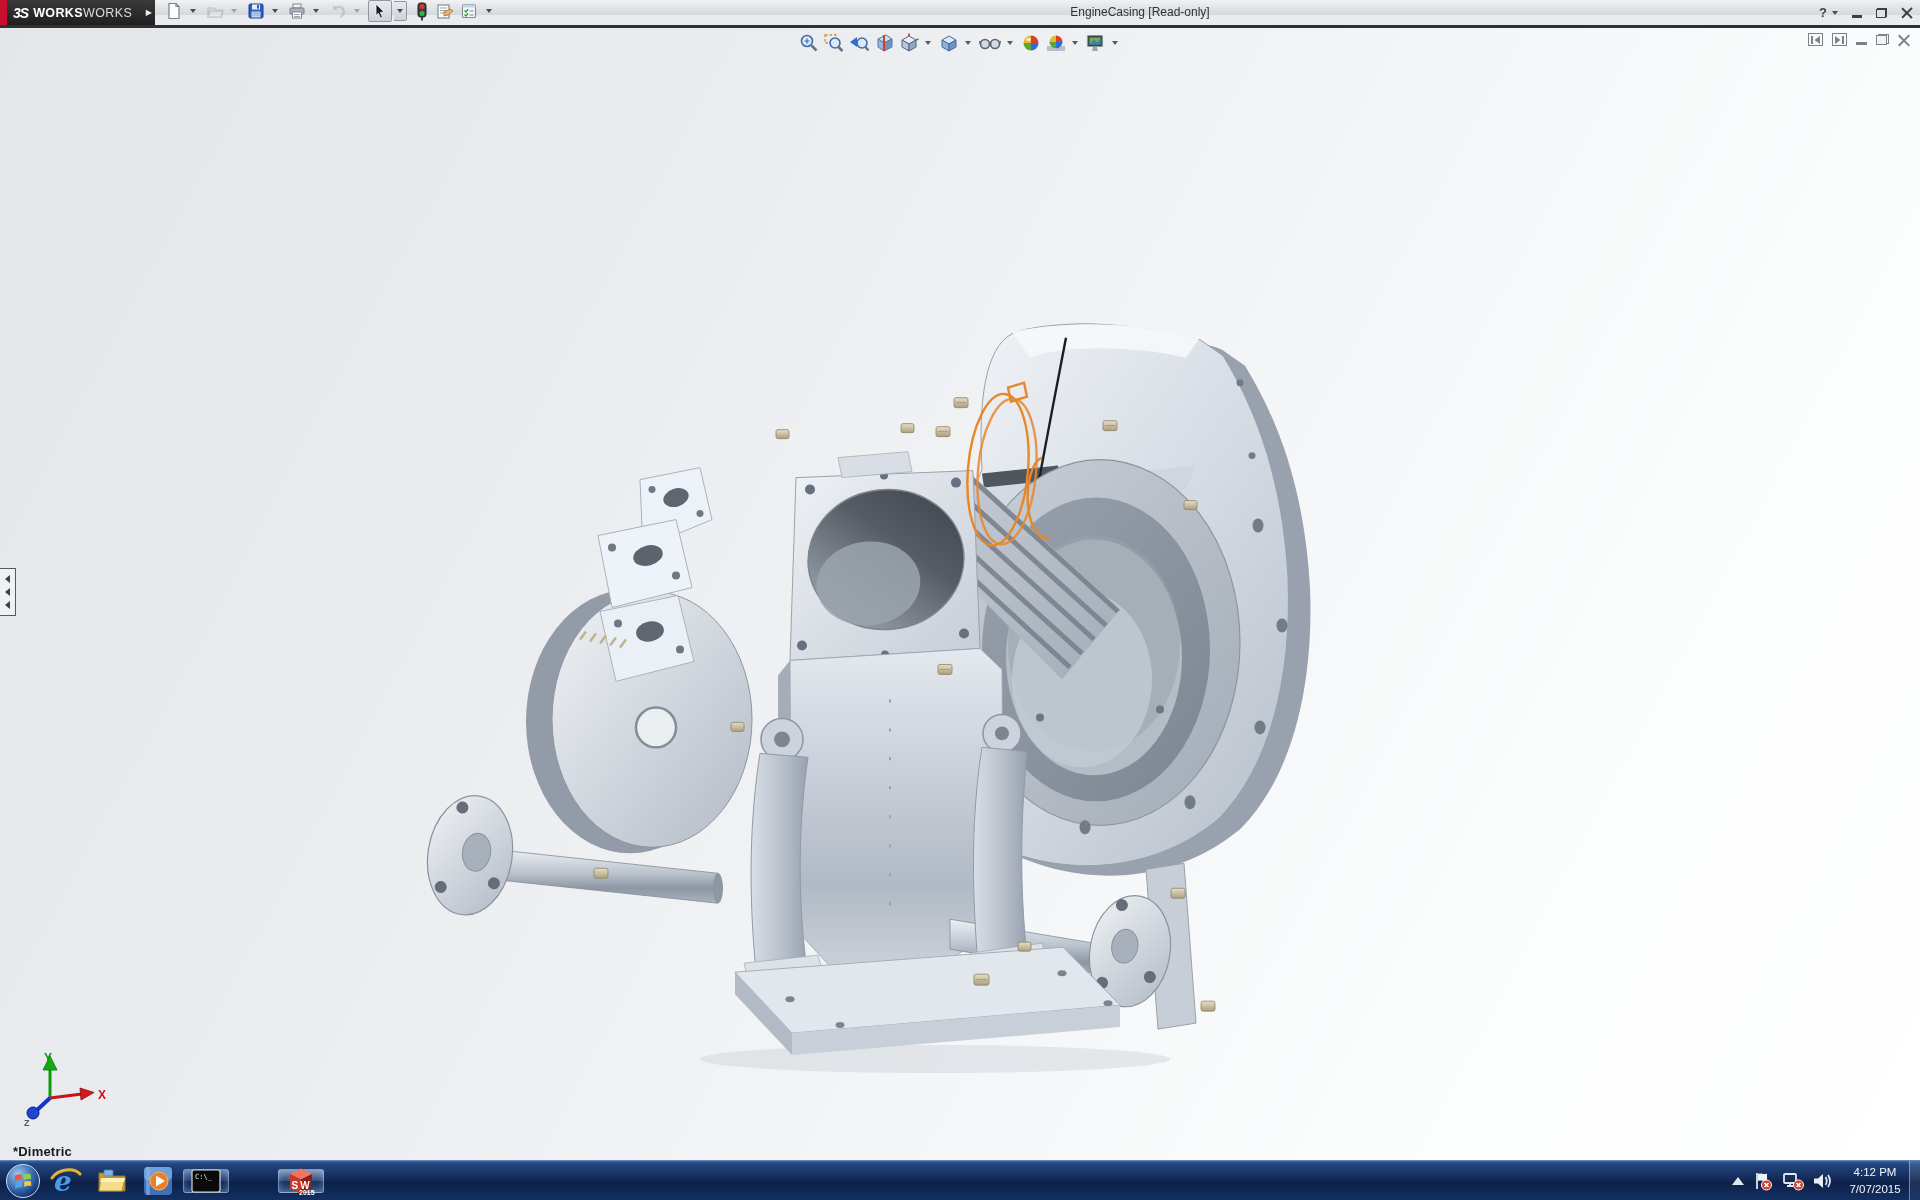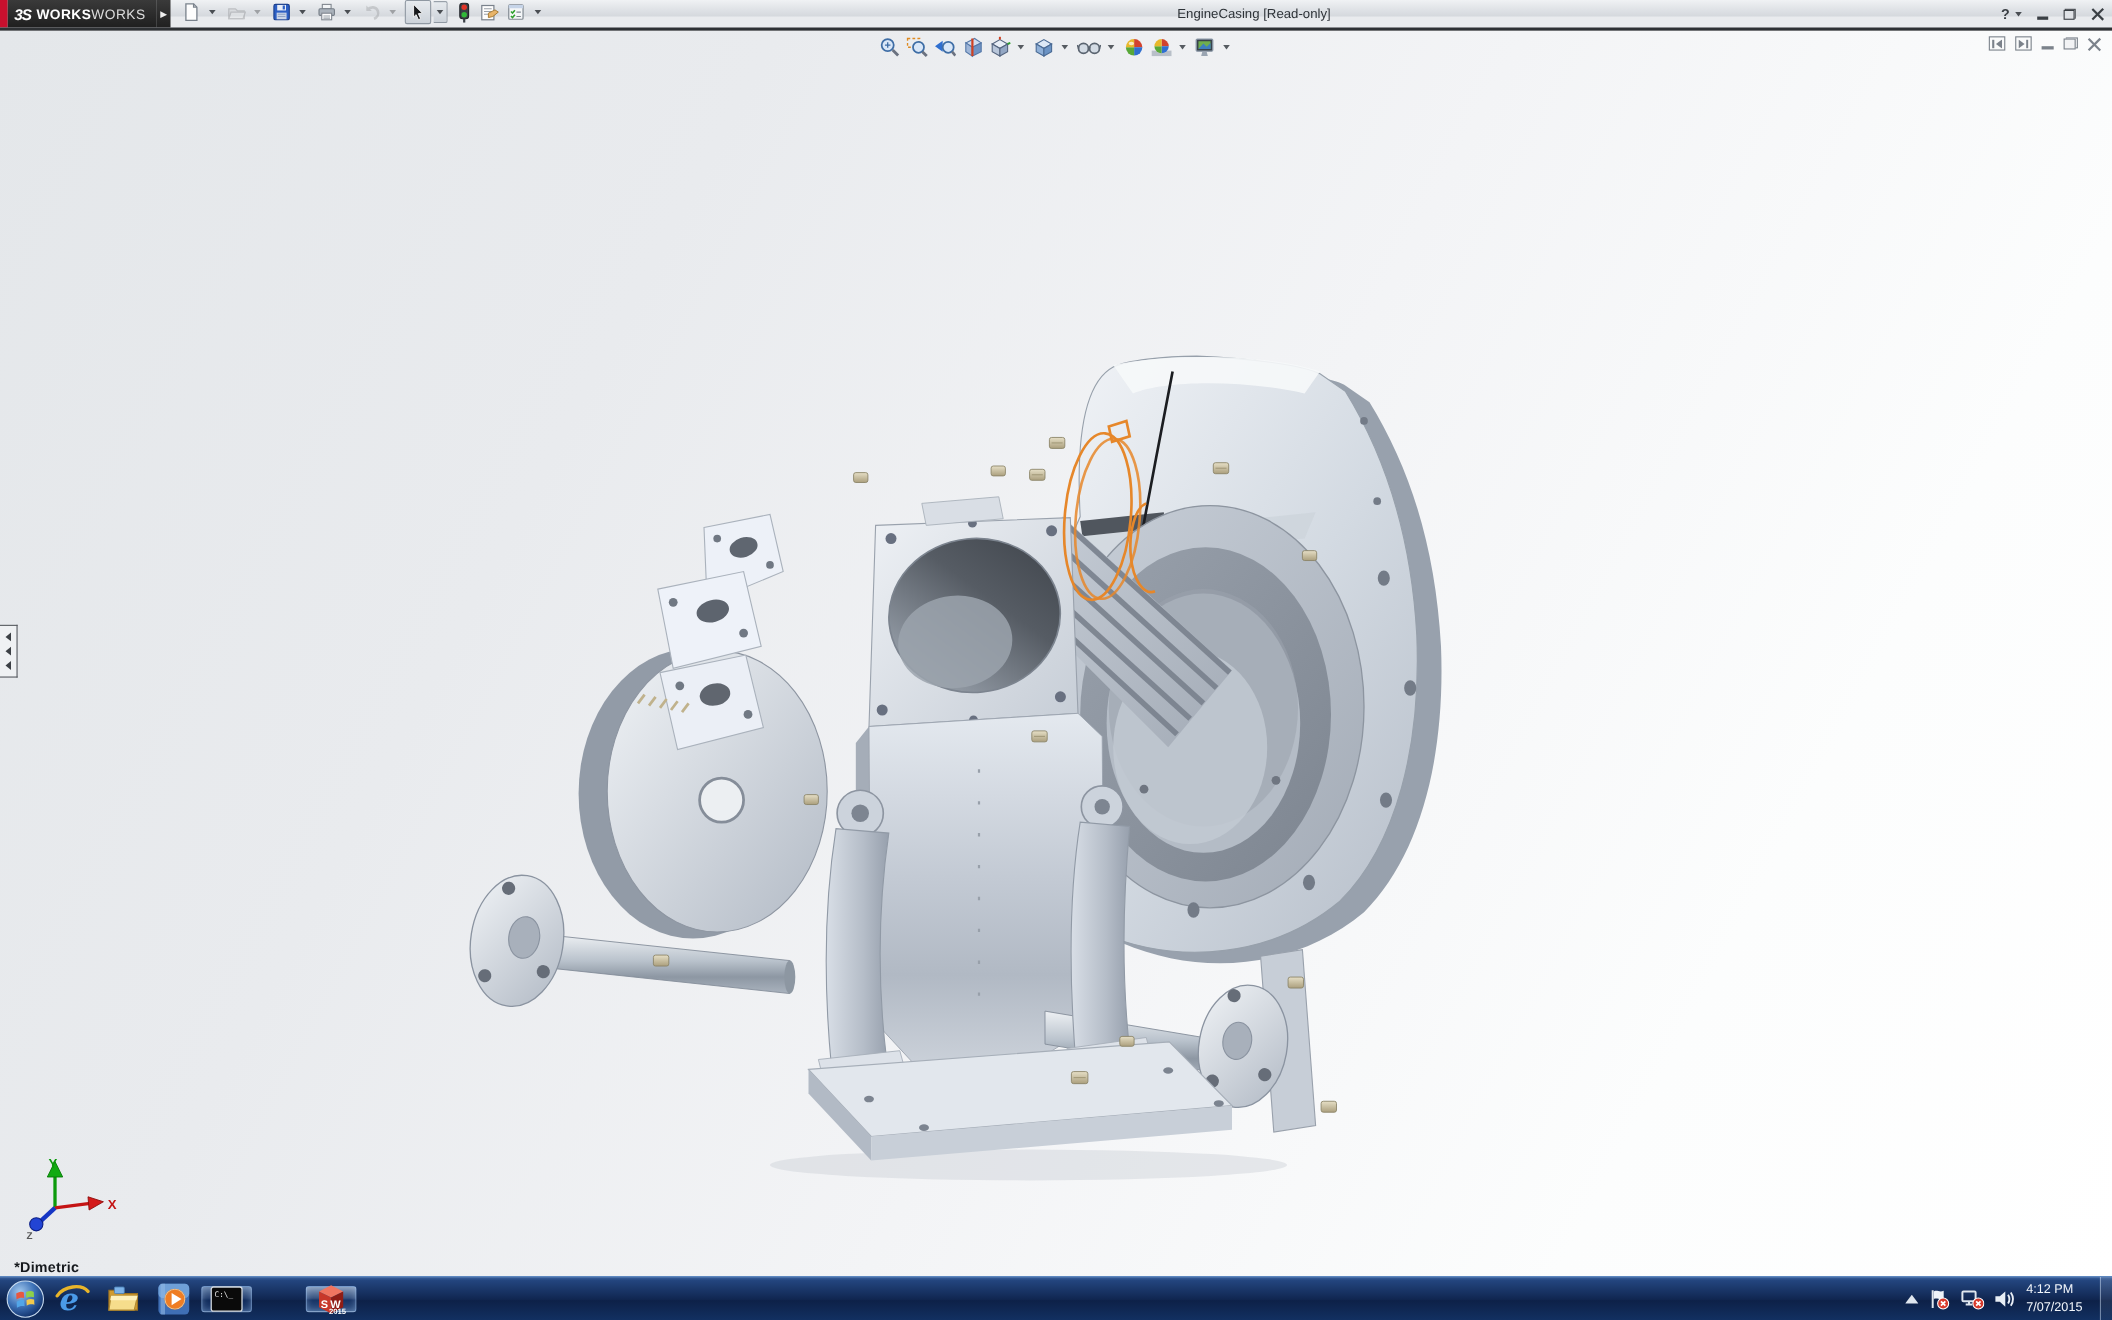"4:12 PM" .tray-clock { text-align: left -> center }
